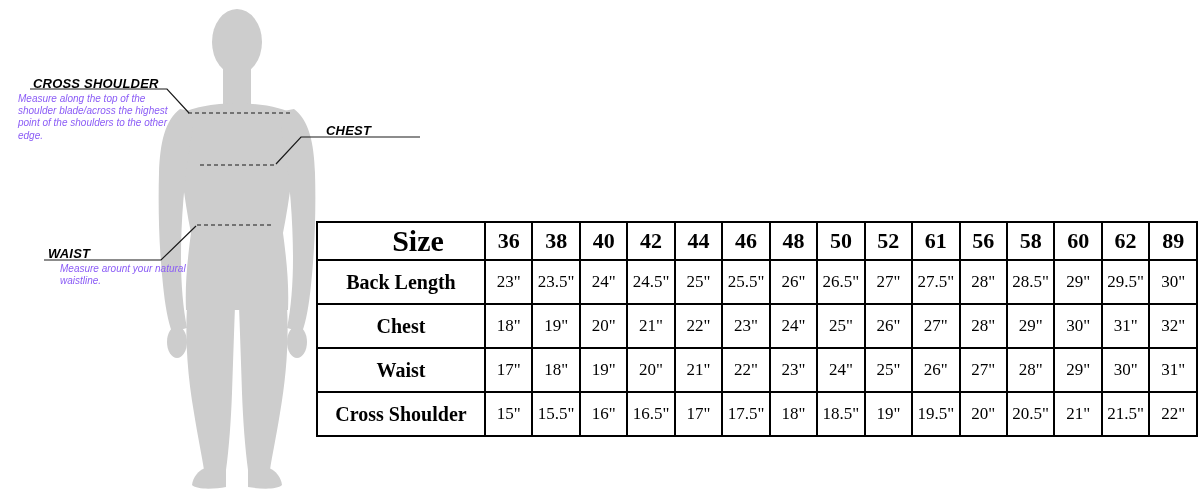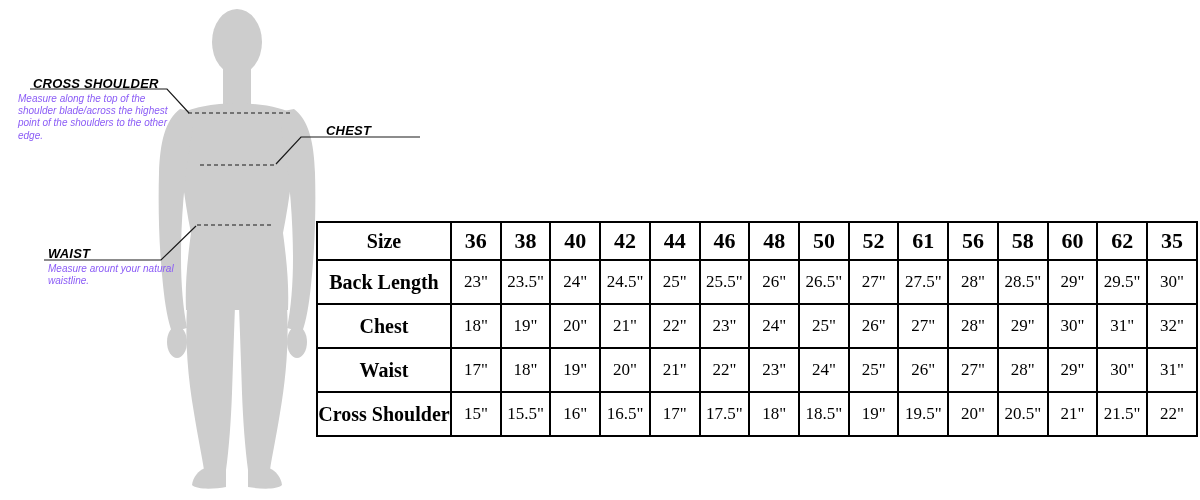"Size" tr.size-row th.row-head { font-size: 20px -> 30px; padding-left: none -> 34px }
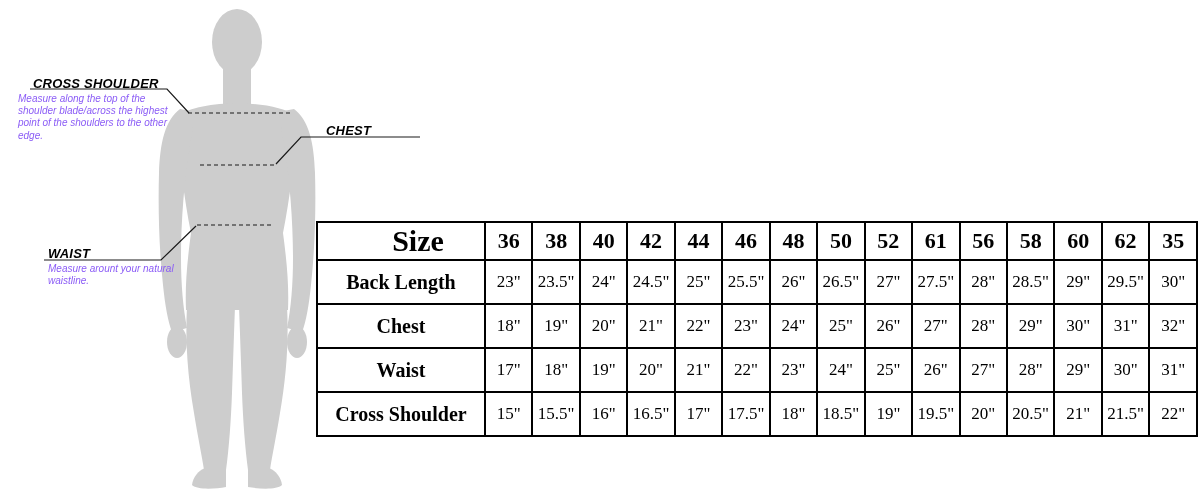"35" th { text: 35 -> 89 }
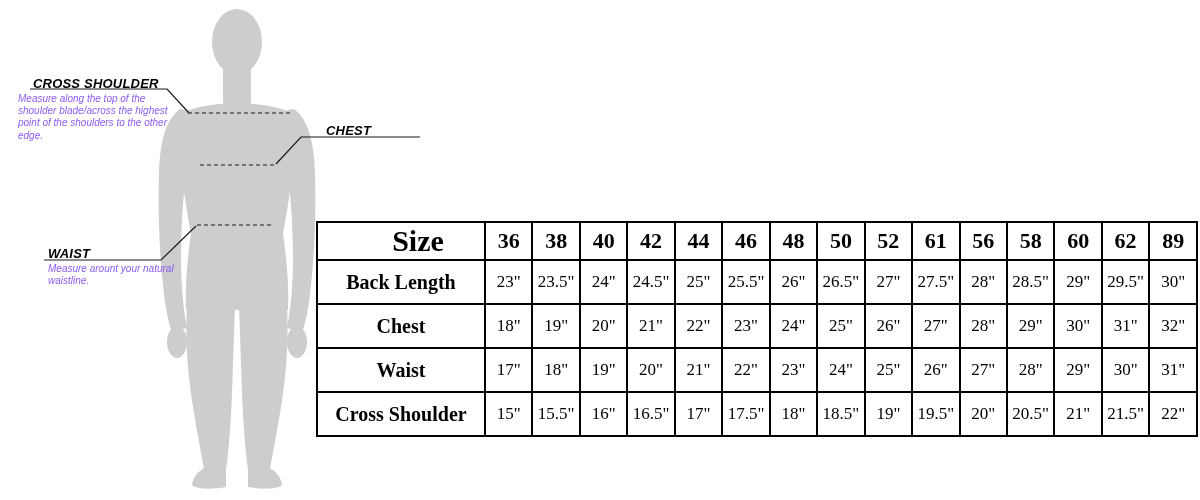"Measure arount your natural waistline." div.ann-desc { left: 48px -> 60px }
